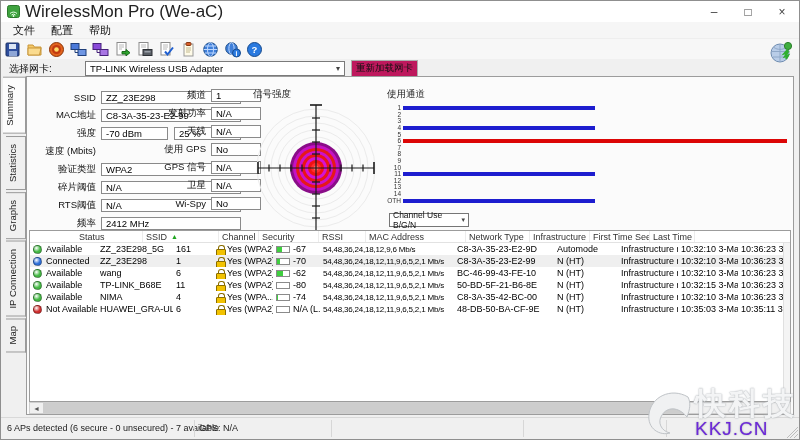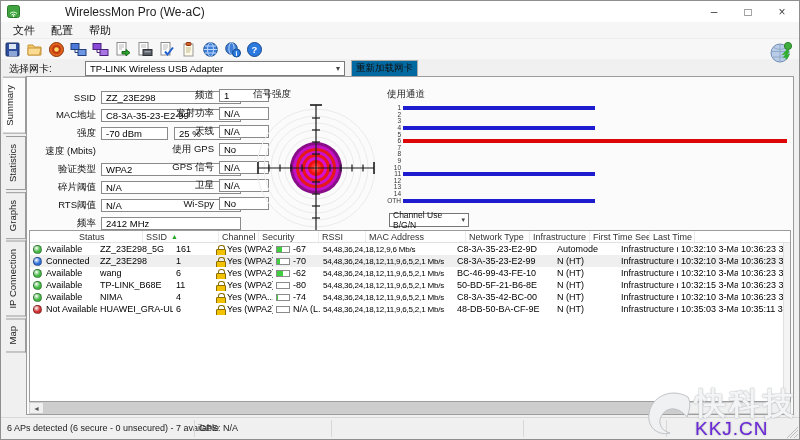"WirelessMon Pro (We-aC)" .title-text { font-size: 12px -> 17px; margin-left: 40px -> none }
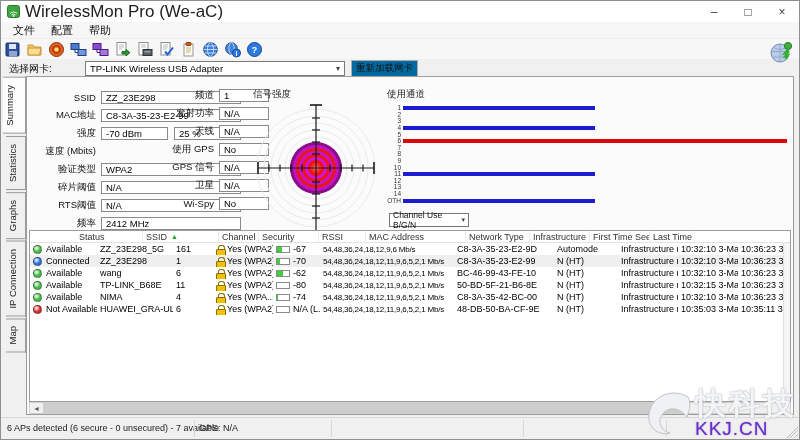"重新加载网卡" .reload-btn { background: #0369a1 -> #be185d }
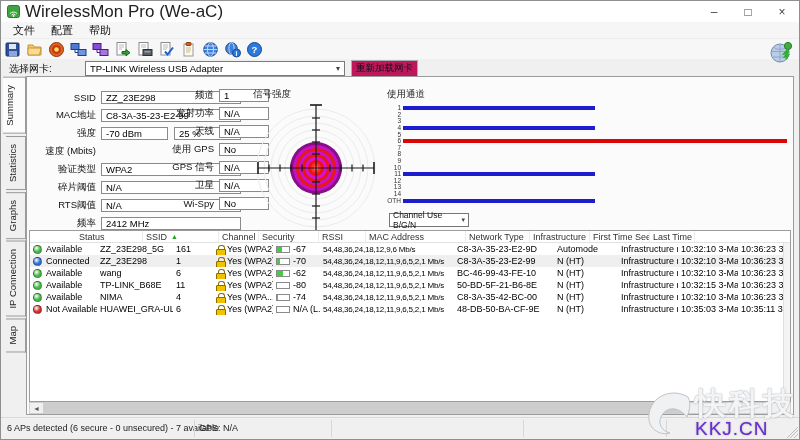"频道" .fields-mid { left: 132px -> 124px }
